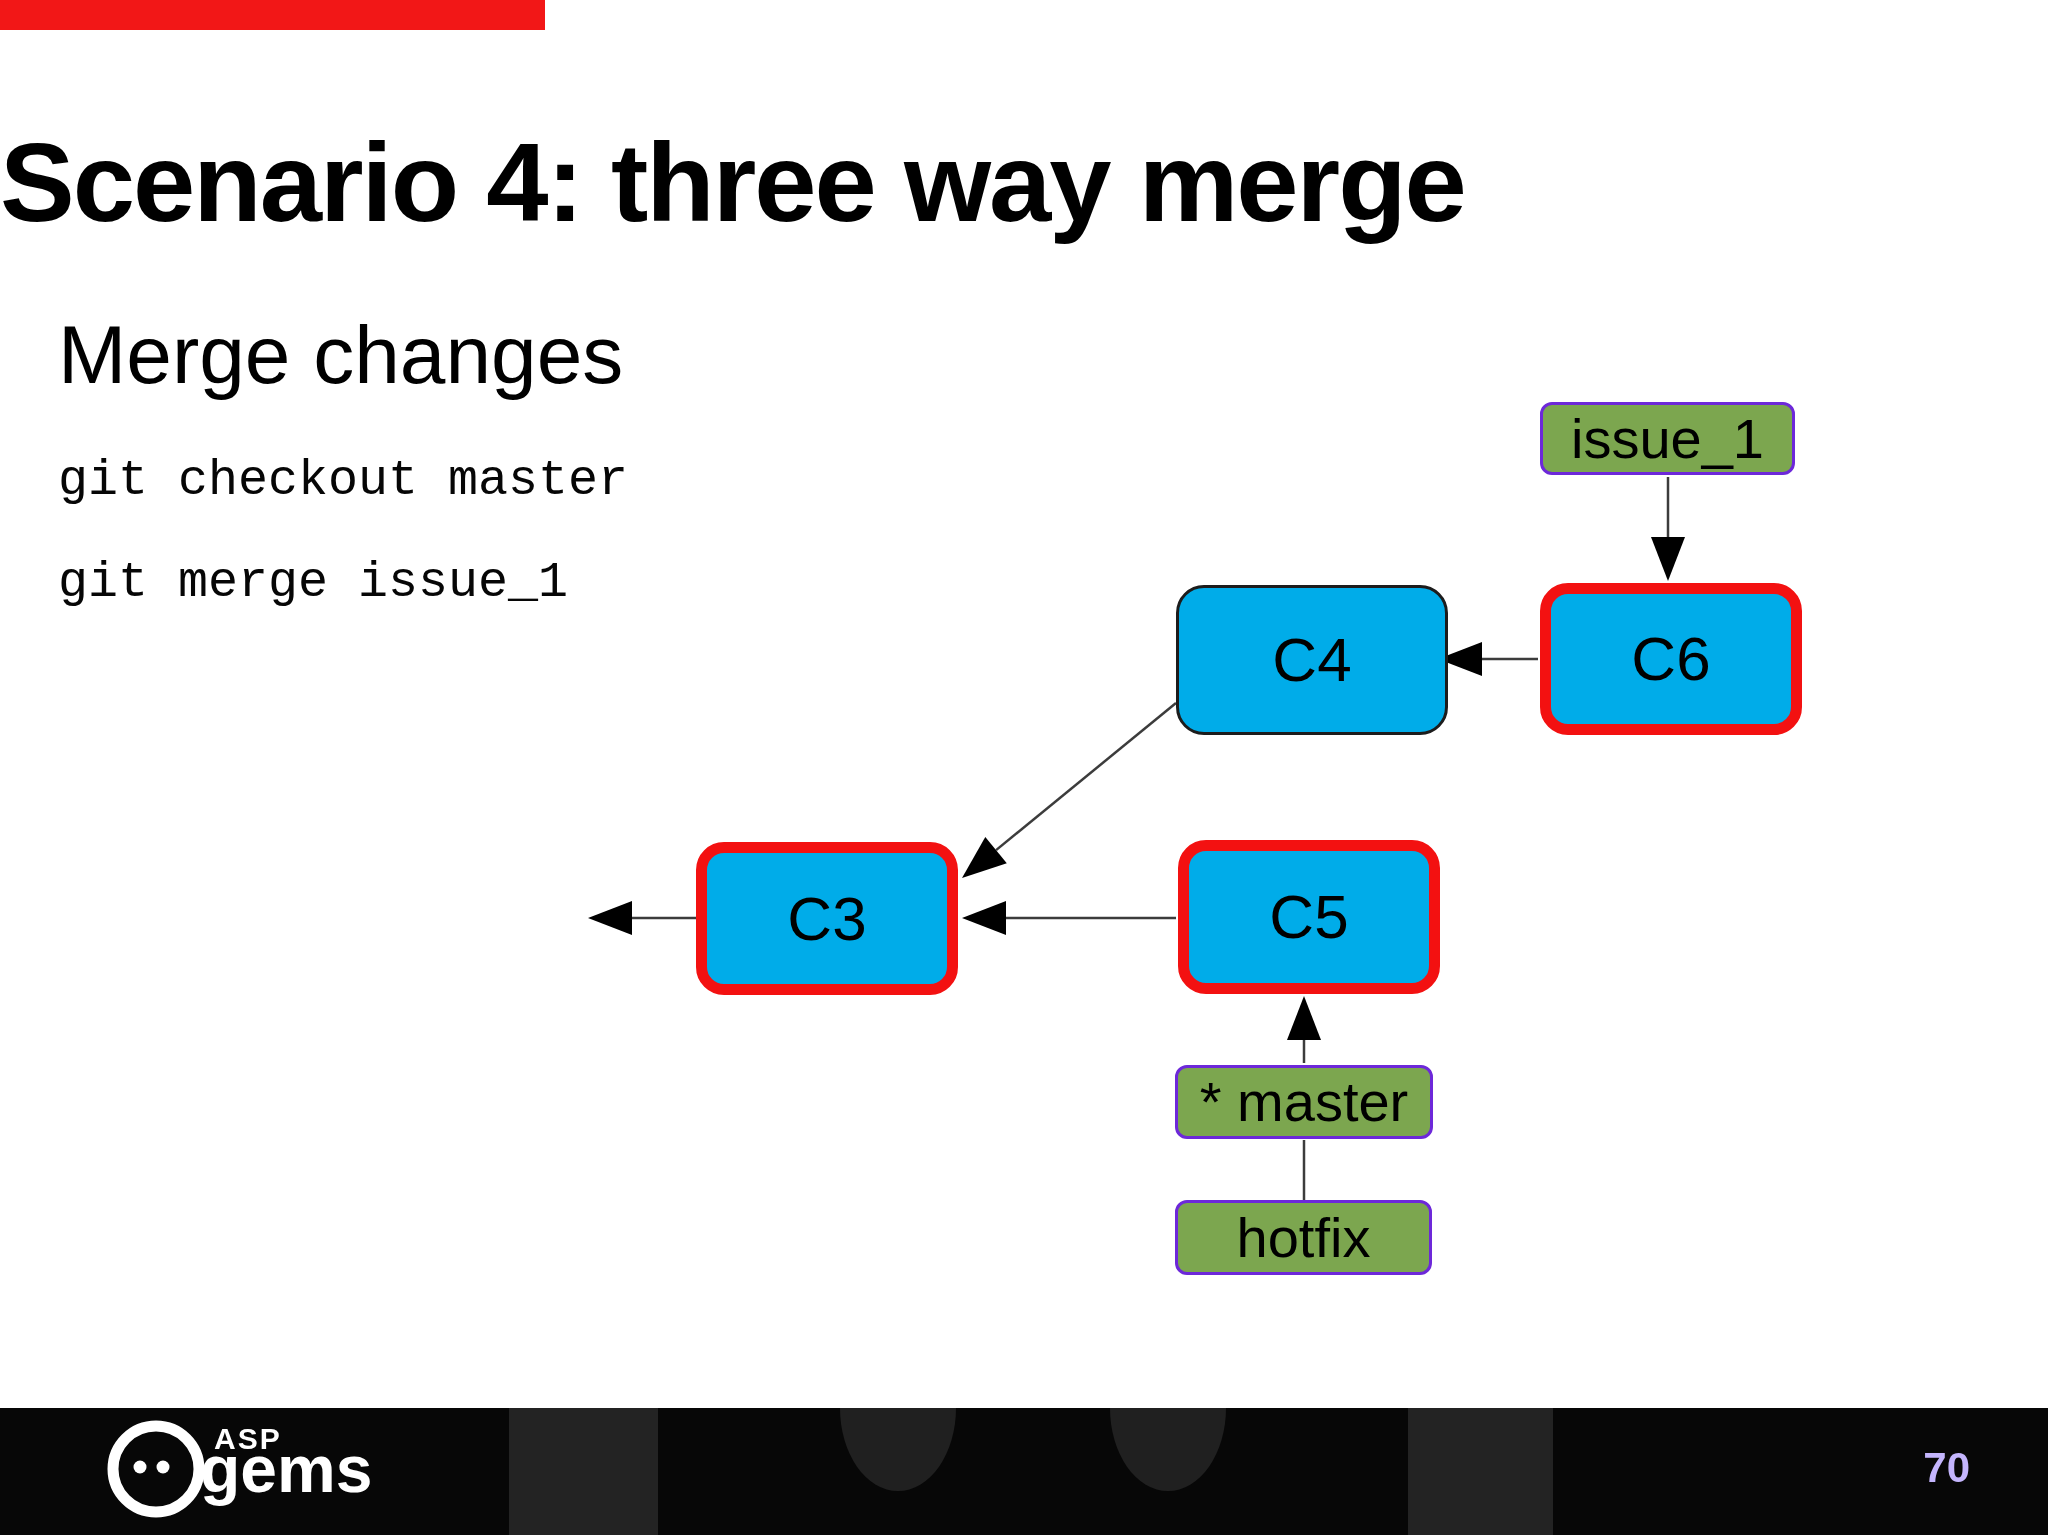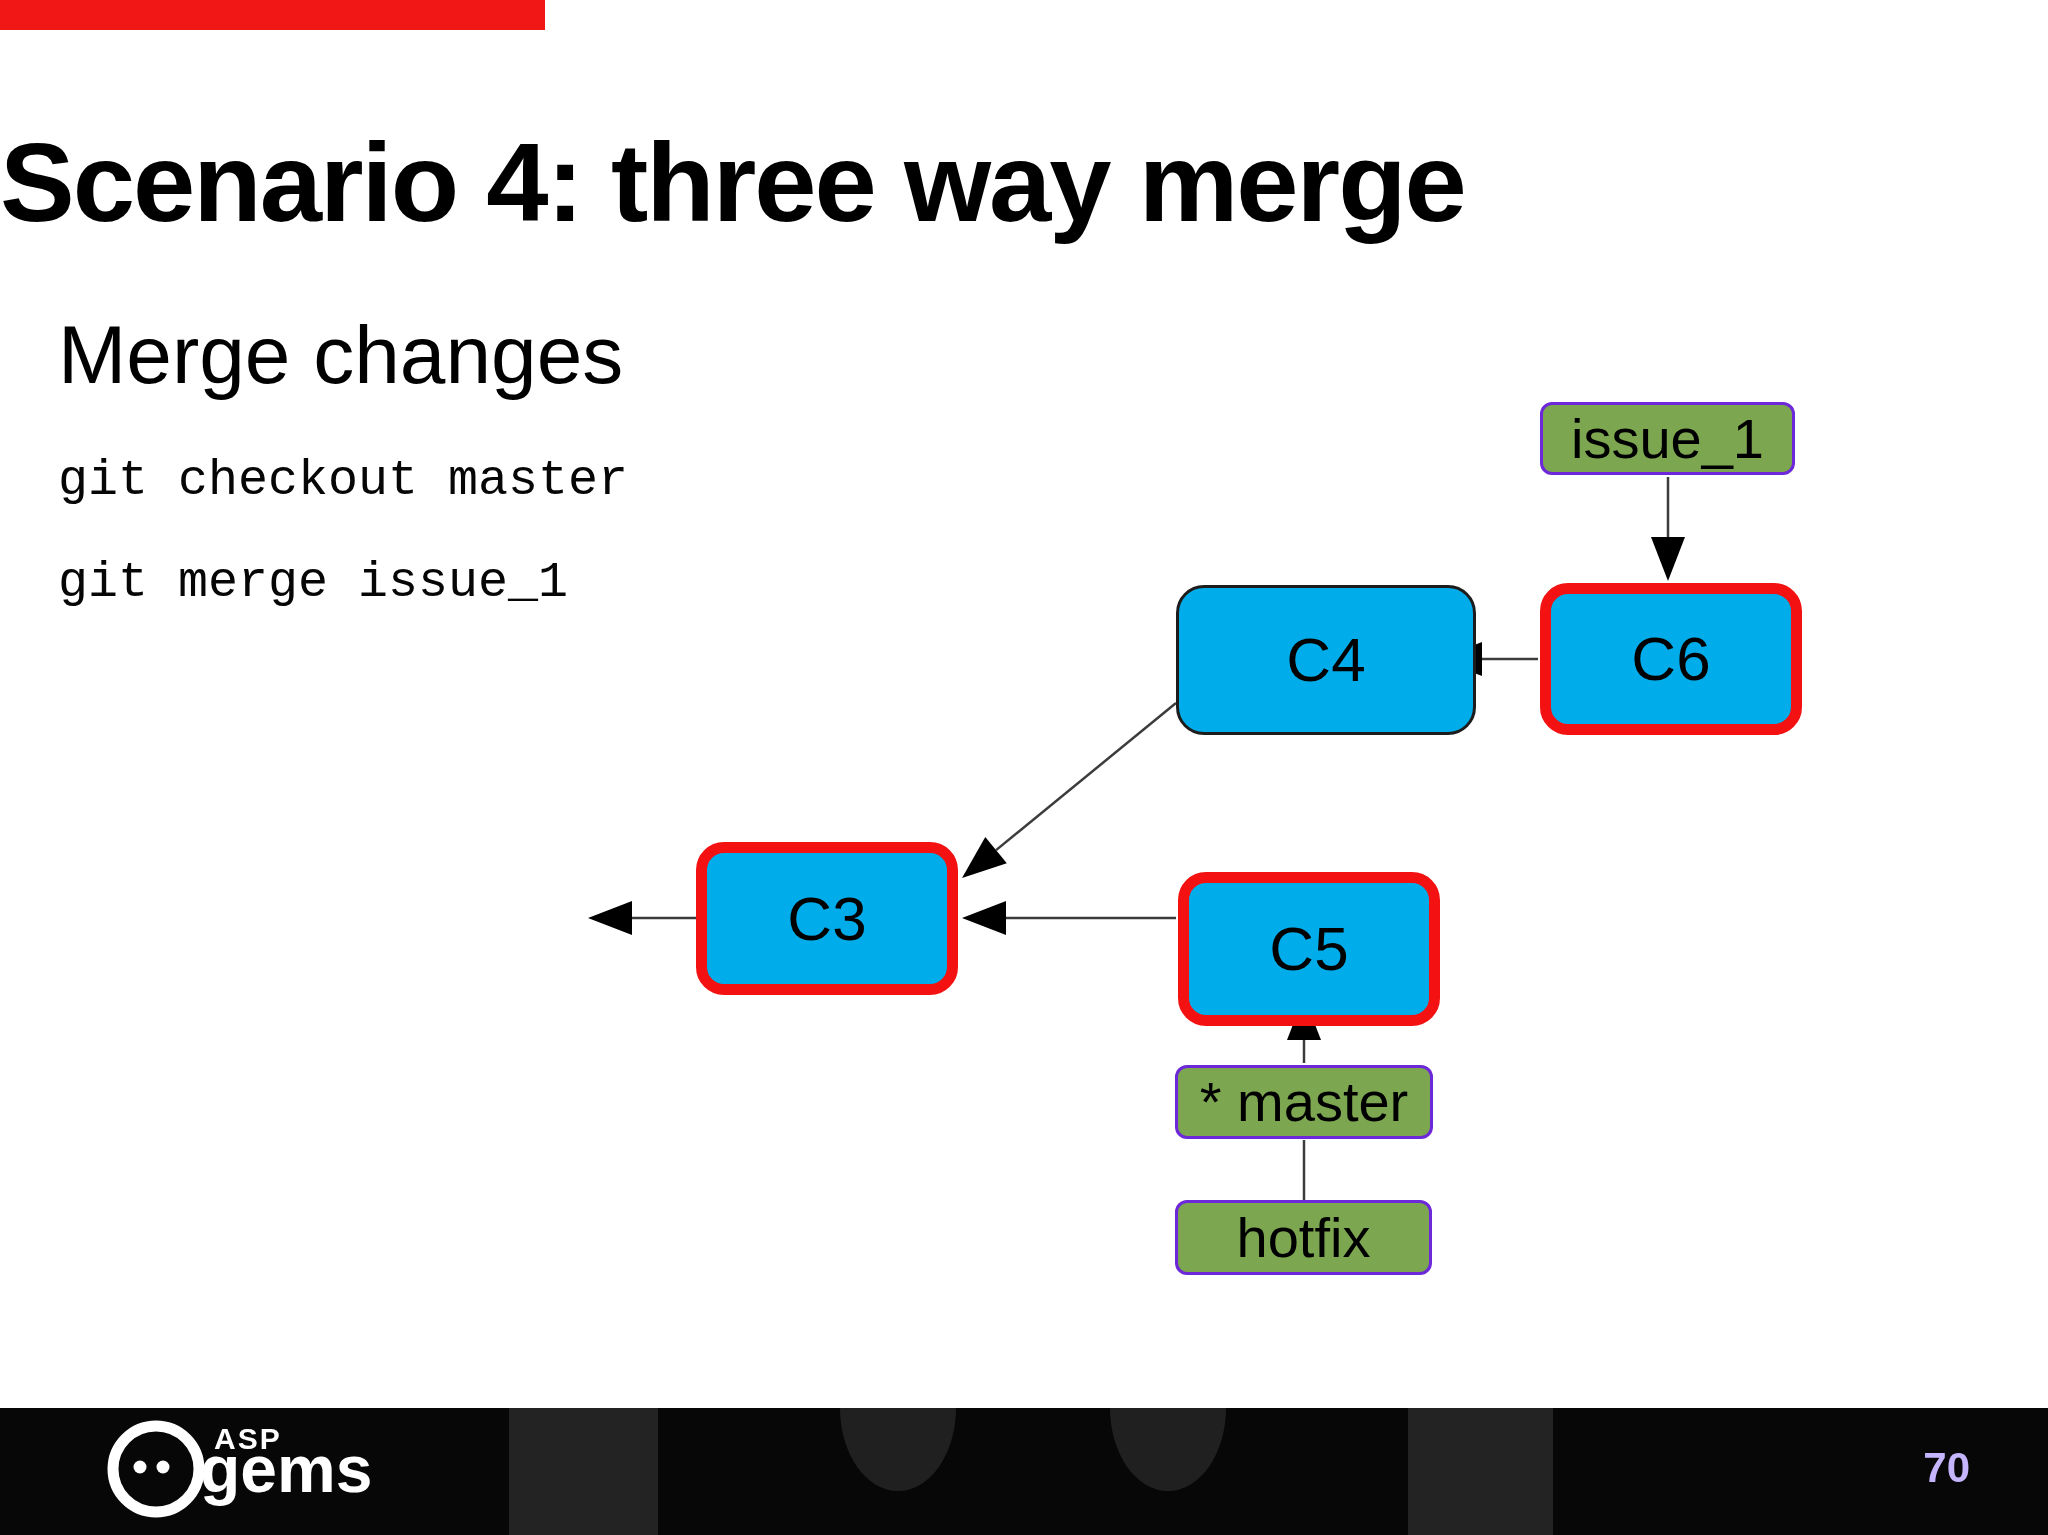"C4" div.node { width: 300px -> 272px }
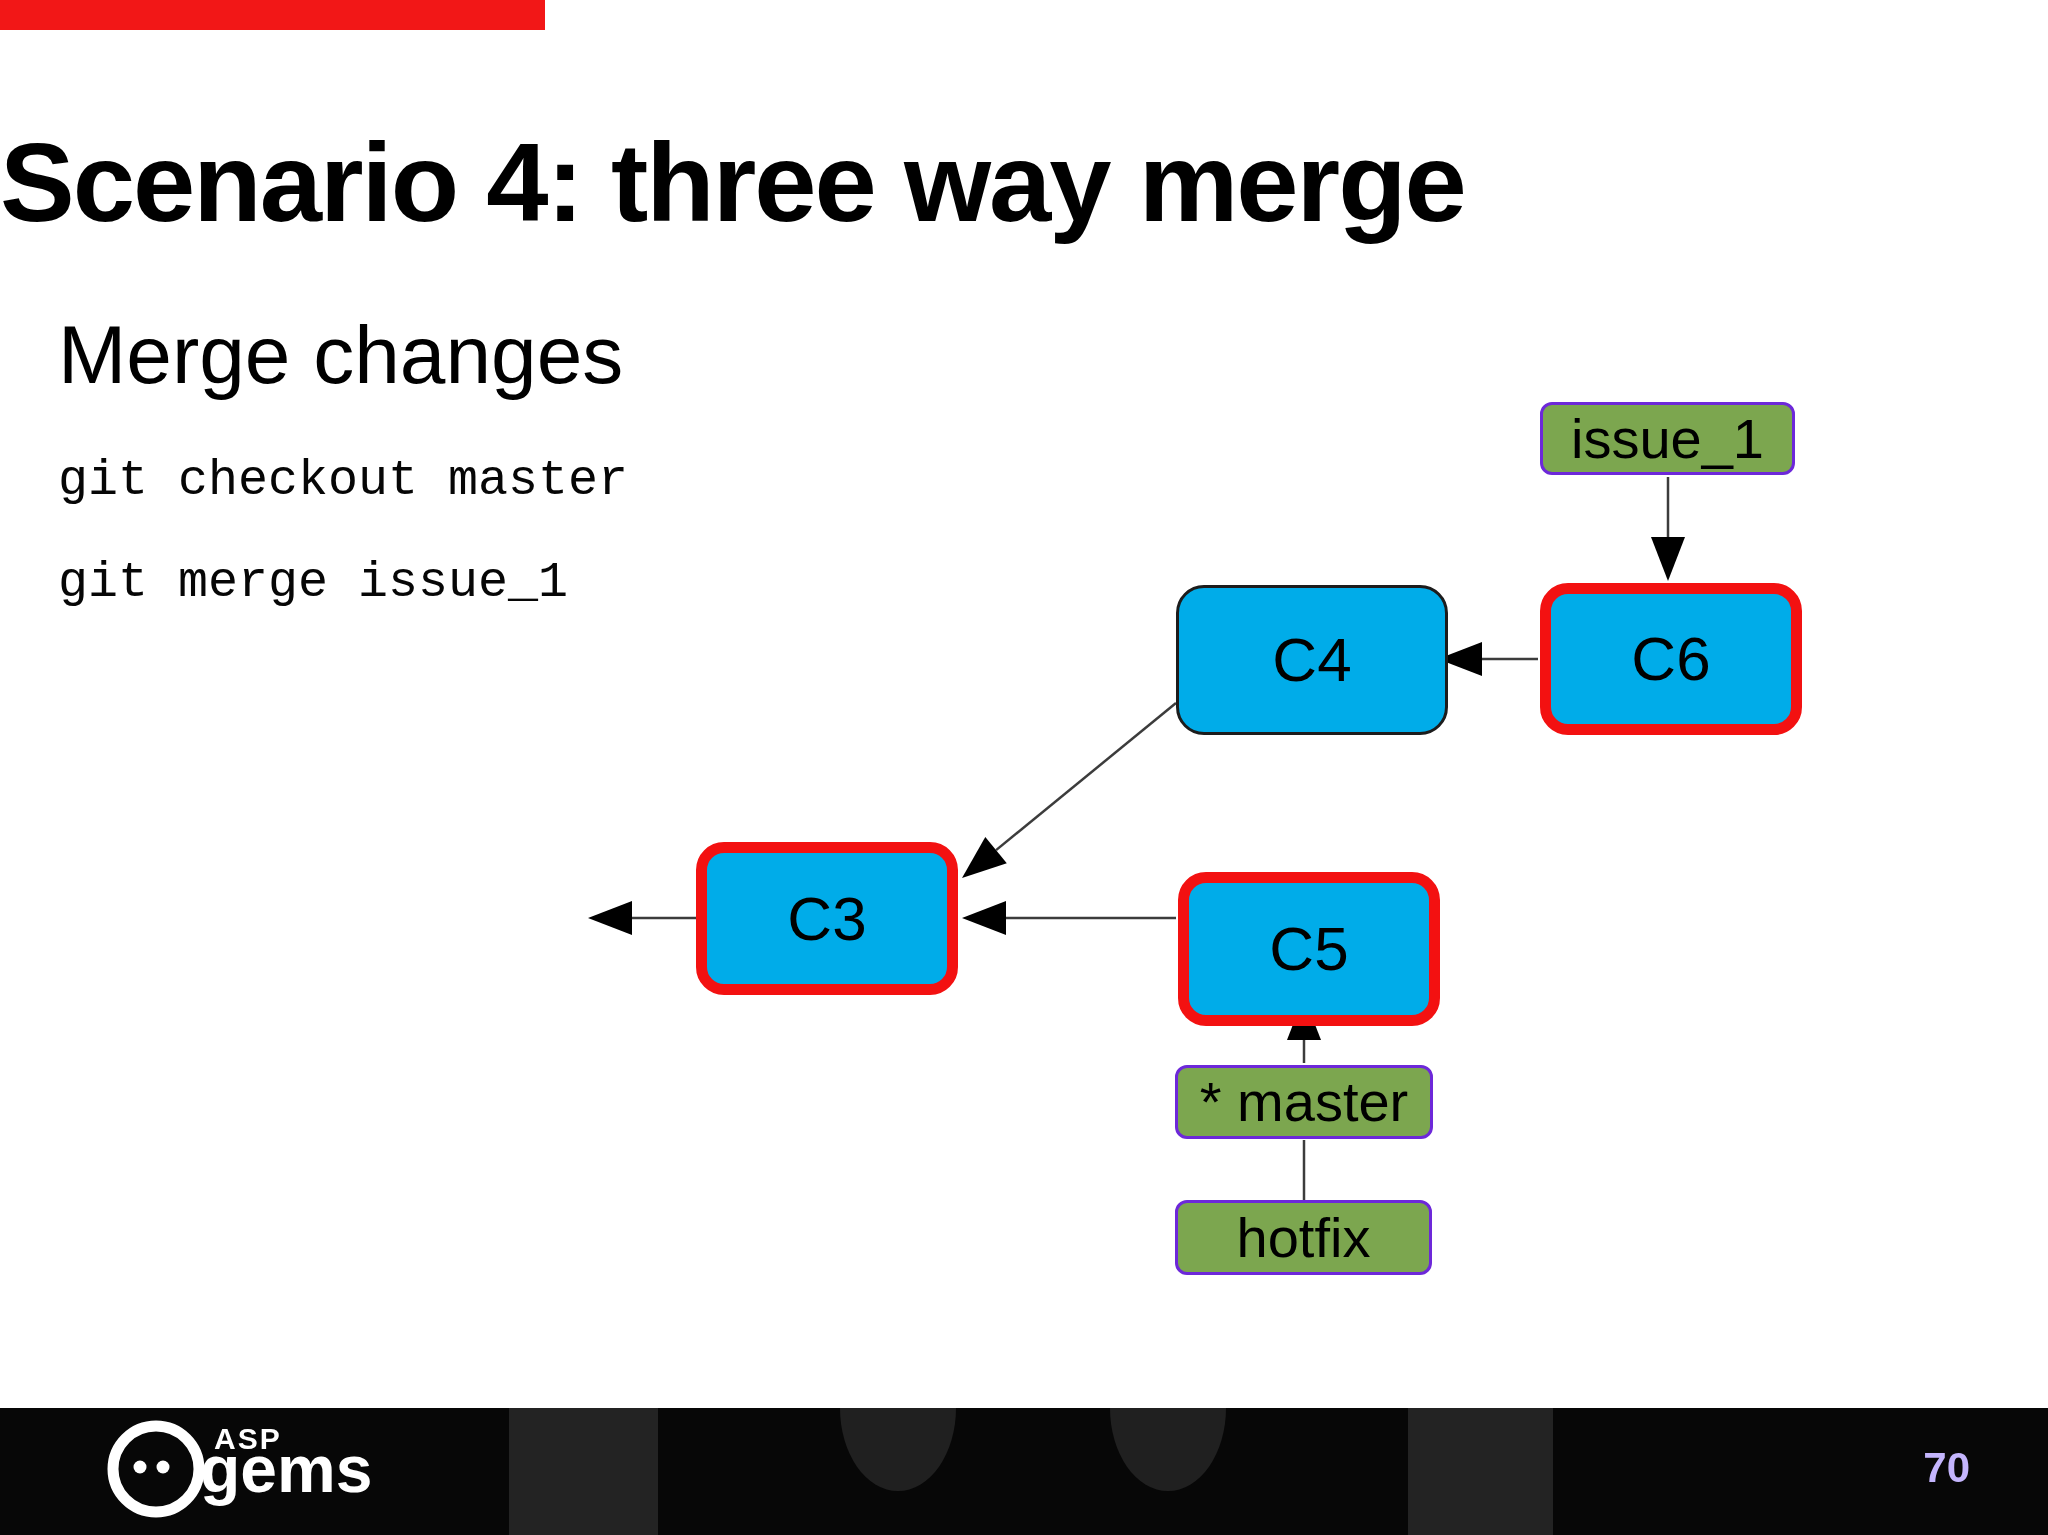"C5" div.node { margin-top: 32px -> none }
